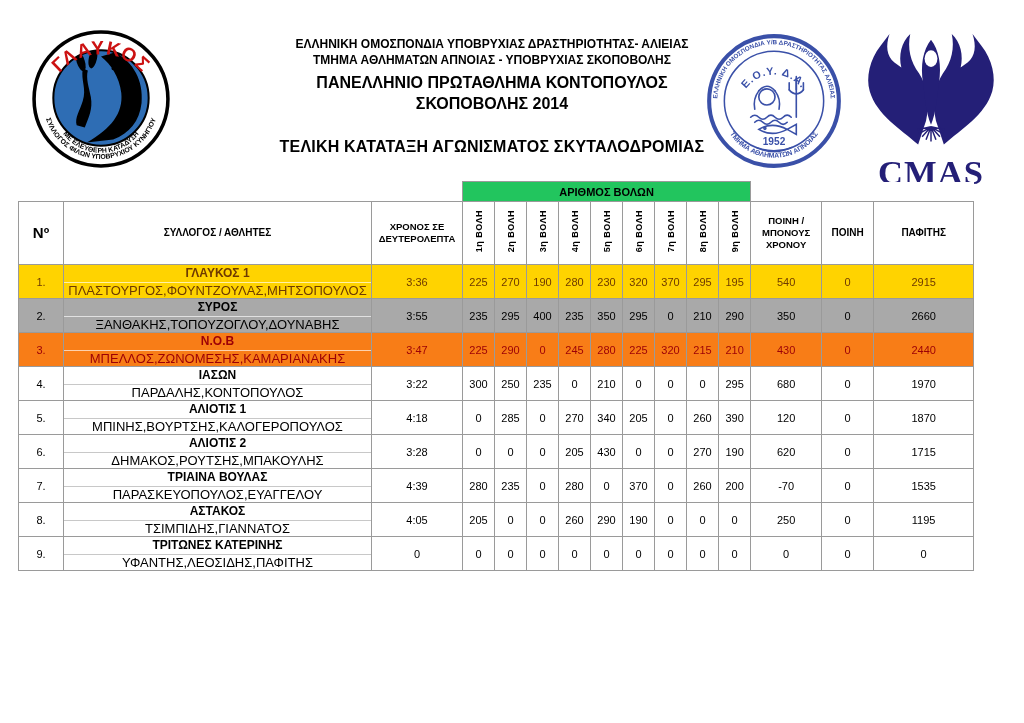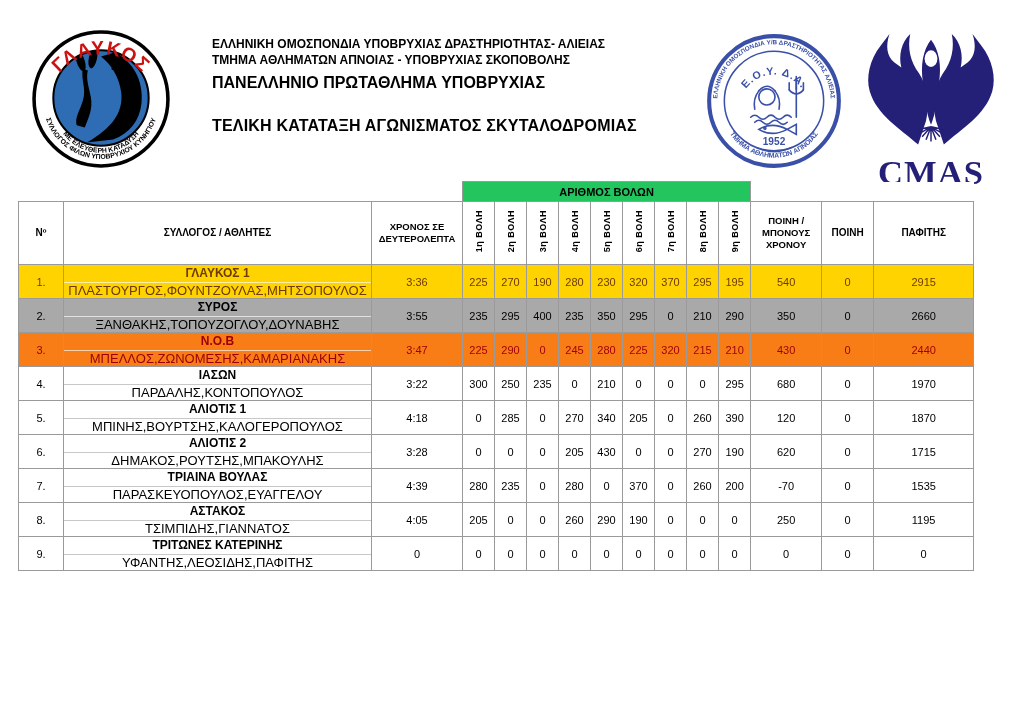"ΕΛΛΗΝΙΚΗ ΟΜΟΣΠΟΝΔΙΑ ΥΠΟΒΡΥΧΙΑΣ" .header-text { left: 212px -> 228px; text-align: left -> center }
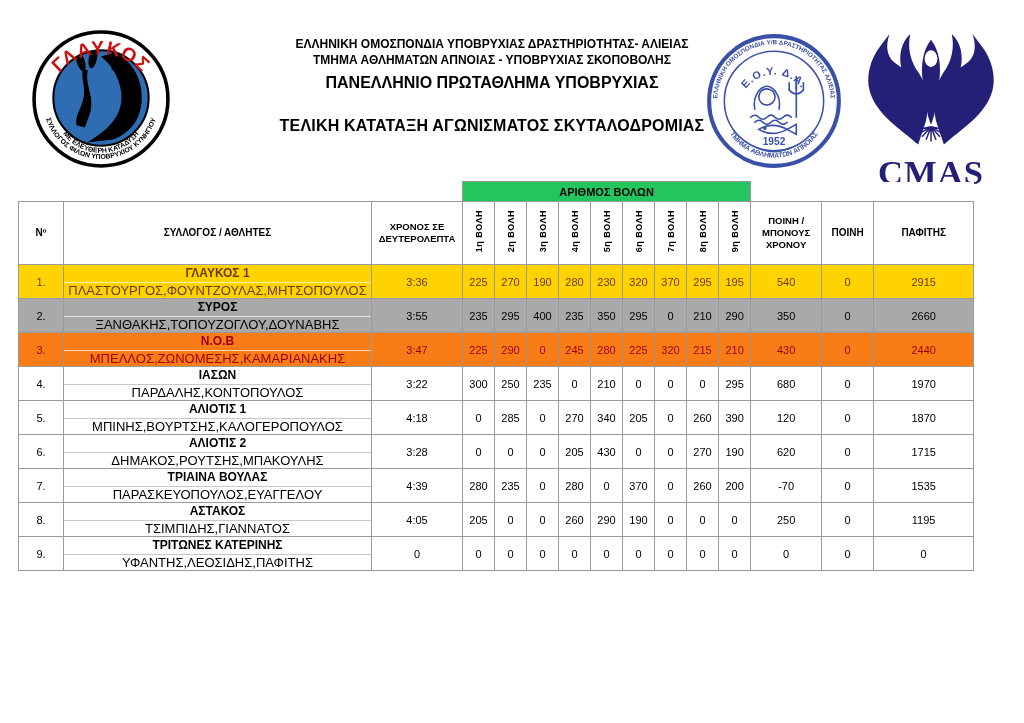"ΠΑΝΕΛΛΗΝΙΟ ΠΡΩΤΑΘΛΗΜΑ ΥΠΟΒΡΥΧΙΑΣ" div.champ-line { text: ΥΠΟΒΡΥΧΙΑΣ -> ΚΟΝΤΟΠΟΥΛΟΣ }
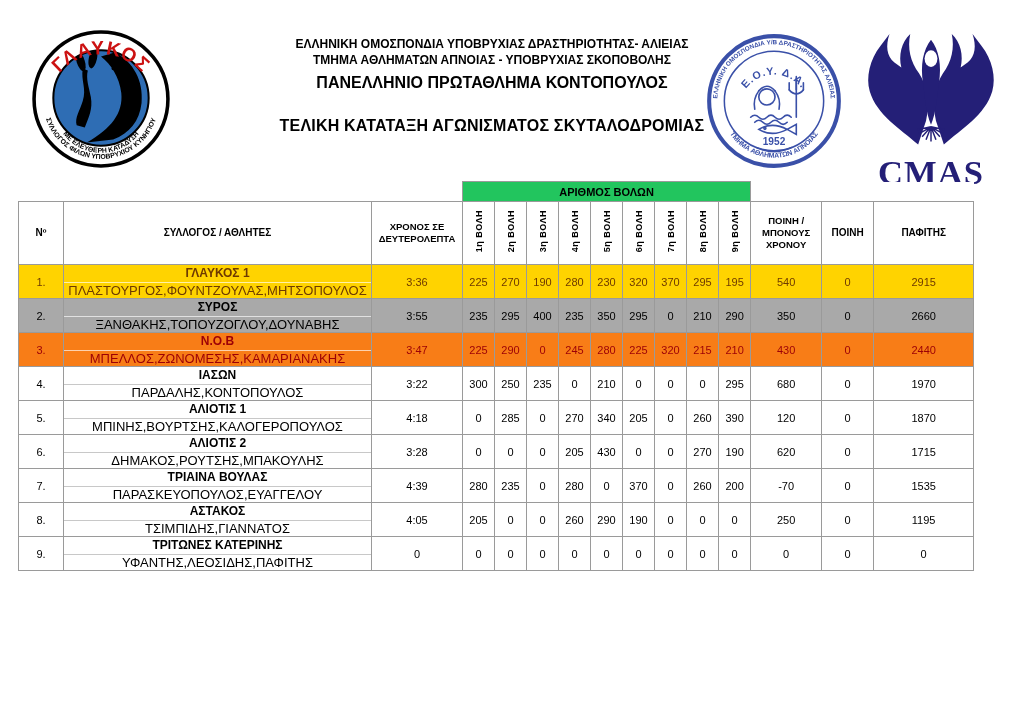"ΣΚΟΠΟΒΟΛΗΣ 2014" div.champ-line { html: none -> <div>ΣΚΟΠΟΒΟΛΗΣ 2014</div> }
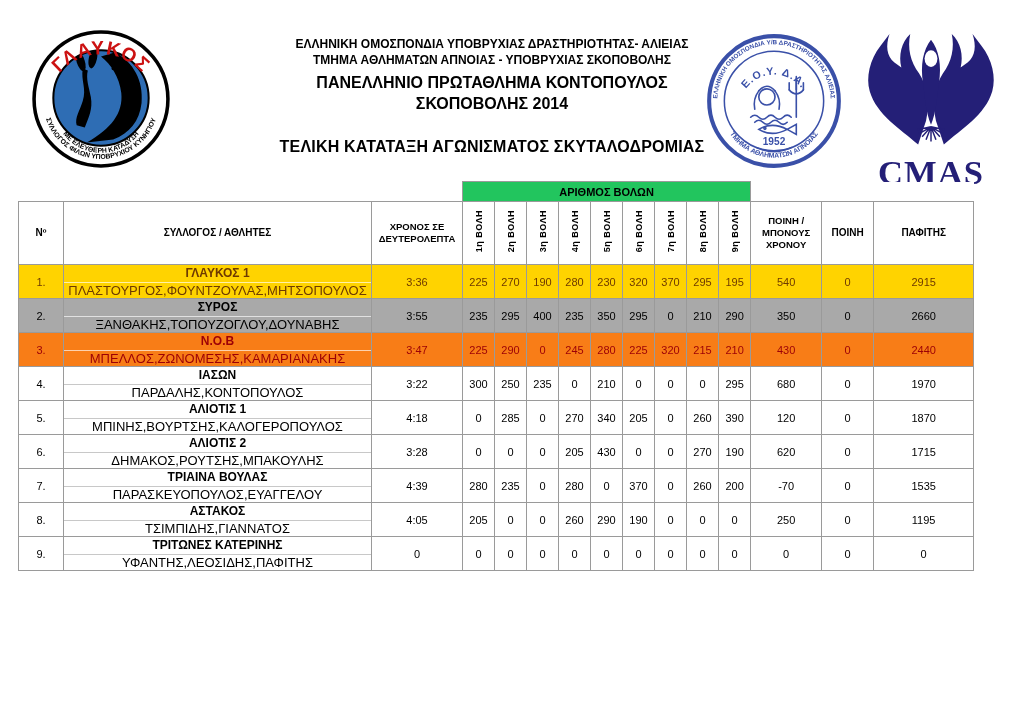"Nº" .head-row th.h-rank { font-size: 10px -> 15px }
